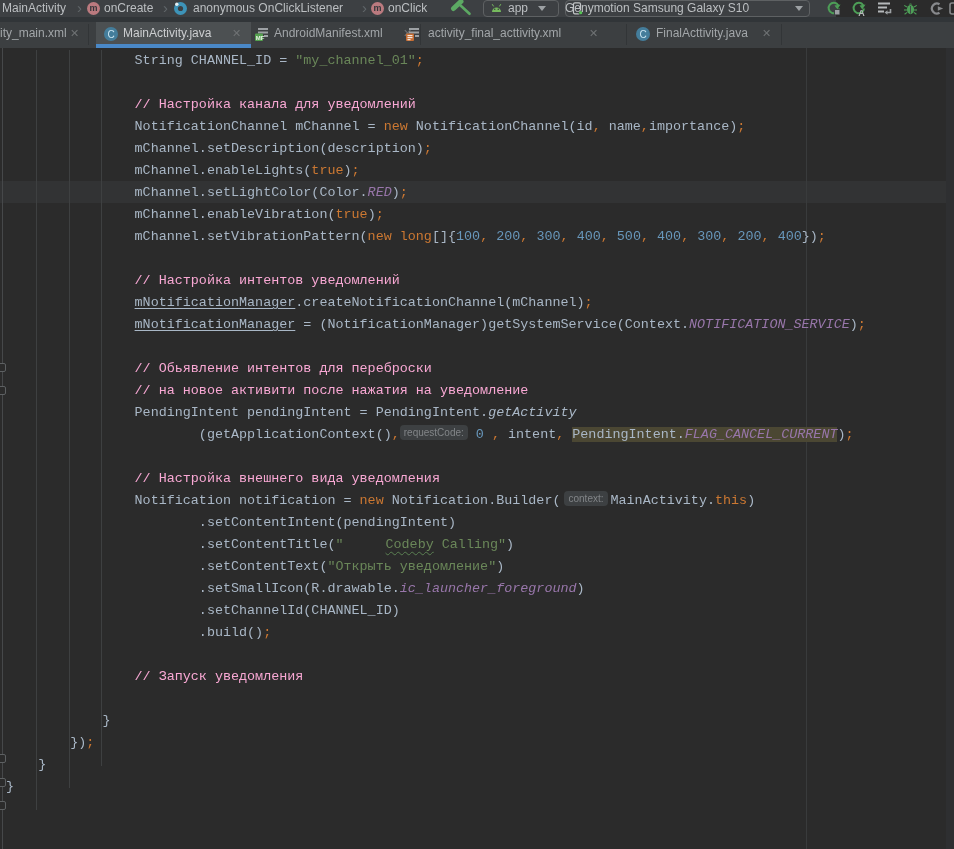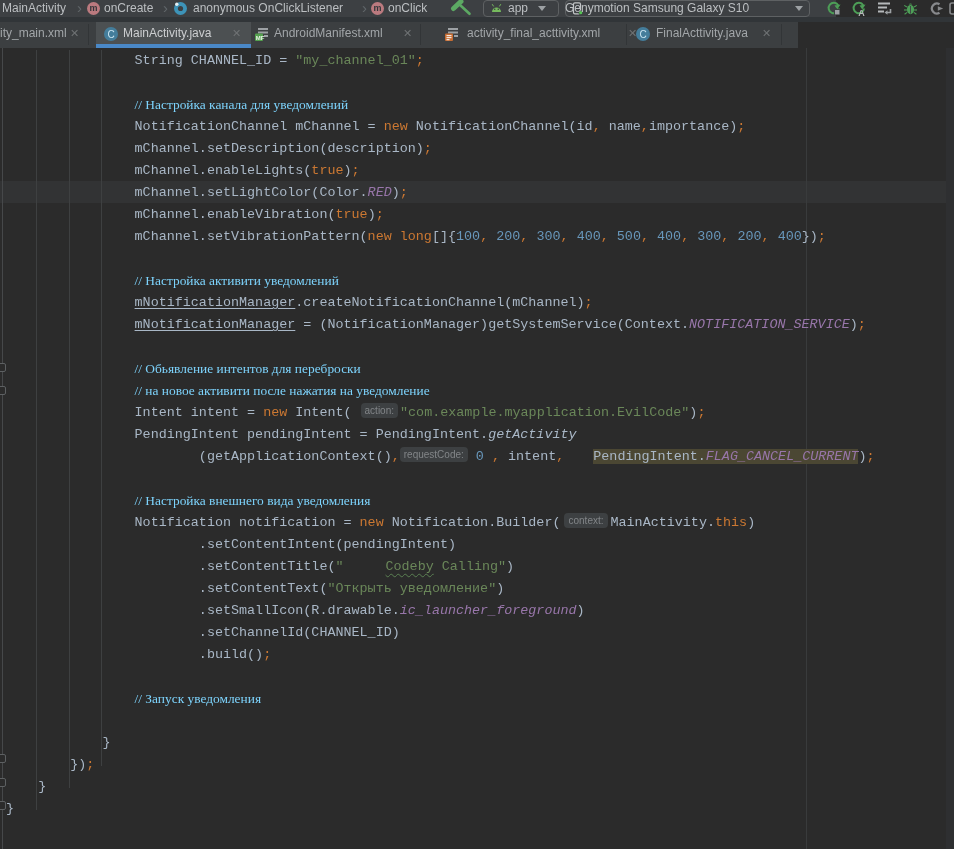"ity_main.xml" #tabstrip { width: 798px -> 954px }
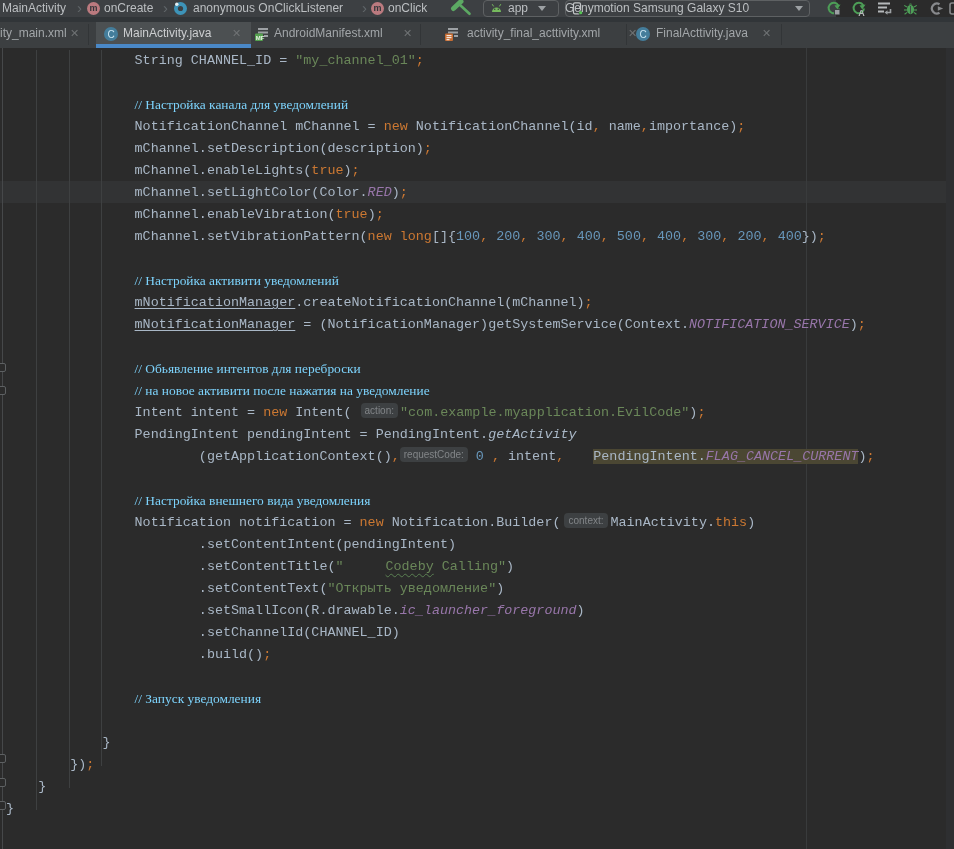"activity_final_acttivity.xml" div.tab { left: 441px -> 402px }
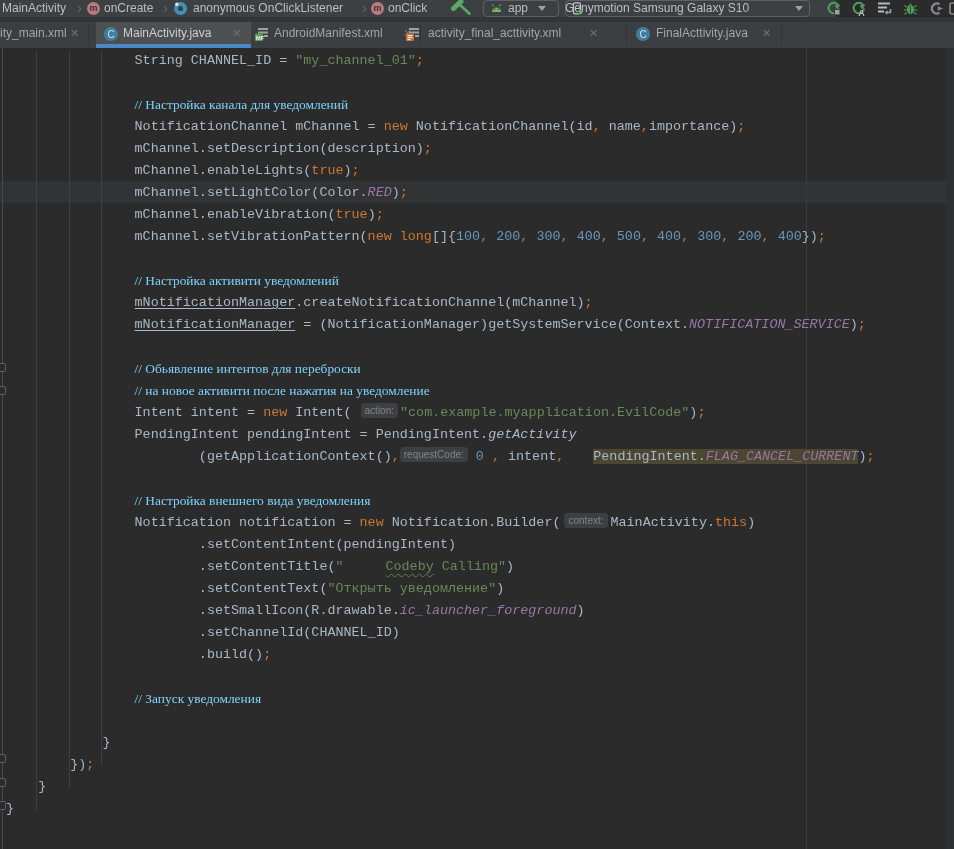"// Настройка канала для уведомлений" .c { color: #7dd3fc -> #f9a8d4; font-family: Liberation Serif, serif -> none }
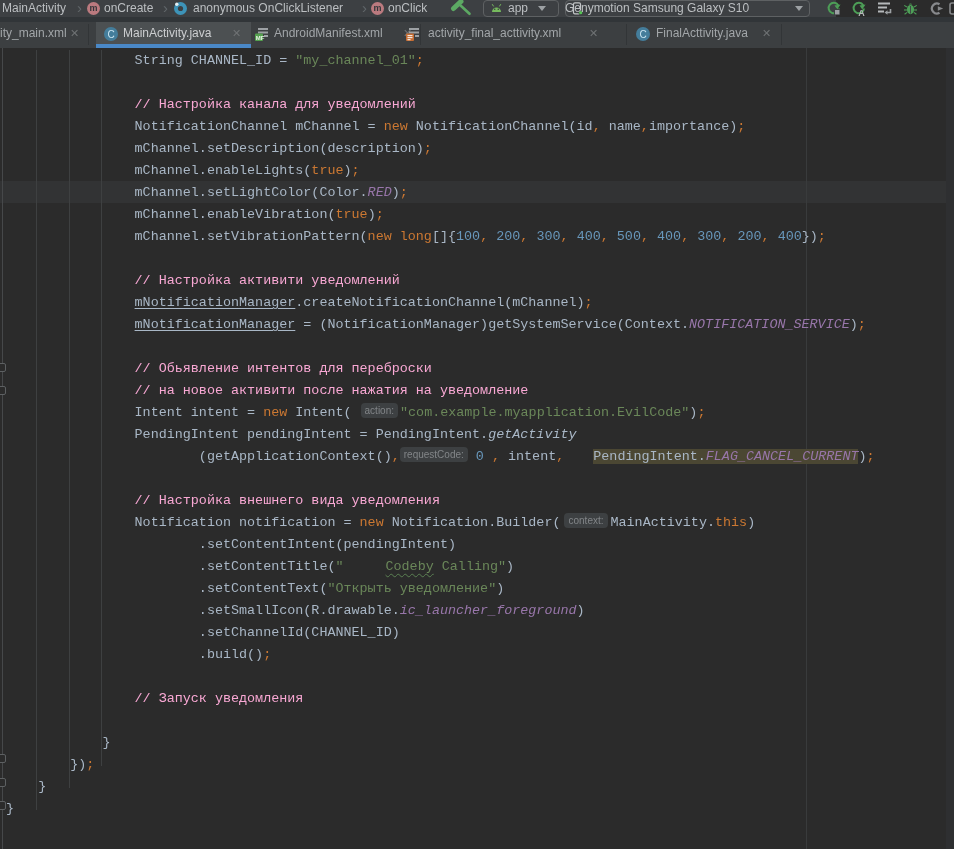"// Настройка активити уведомлений" span.c { text: активити -> интентов }
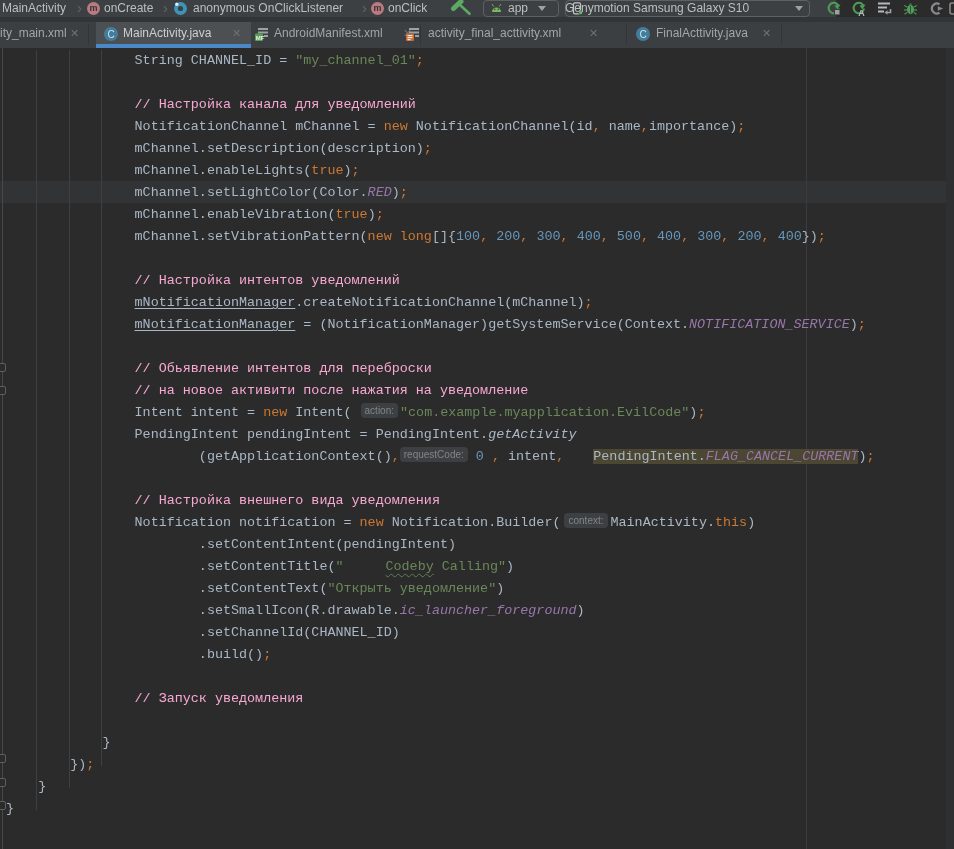"Intent intent = new Intent(" div.l { html: <div> Intent intent = <span>new</span> Intent(<span>action:</span><span>"com.example.myapplication.EvilCode"</span>)<span>;</span></div> -> none }
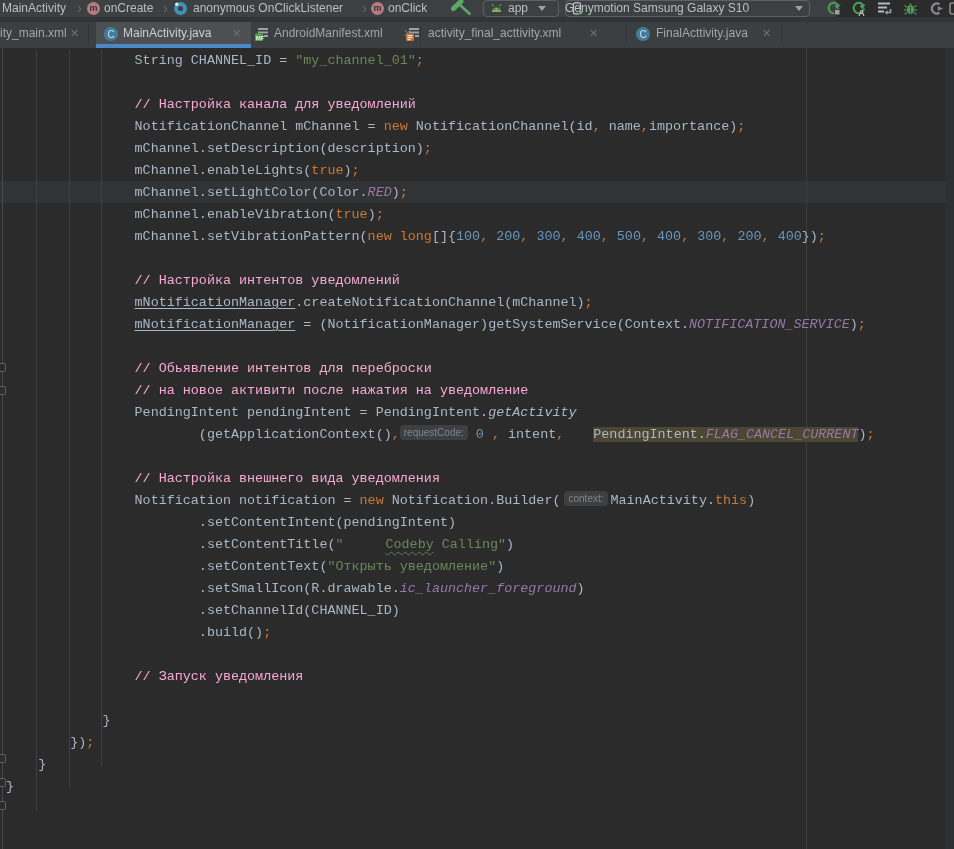"PendingIntent.FLAG_CANCEL_CURRENT" .hl { margin-left: 21px -> none }
